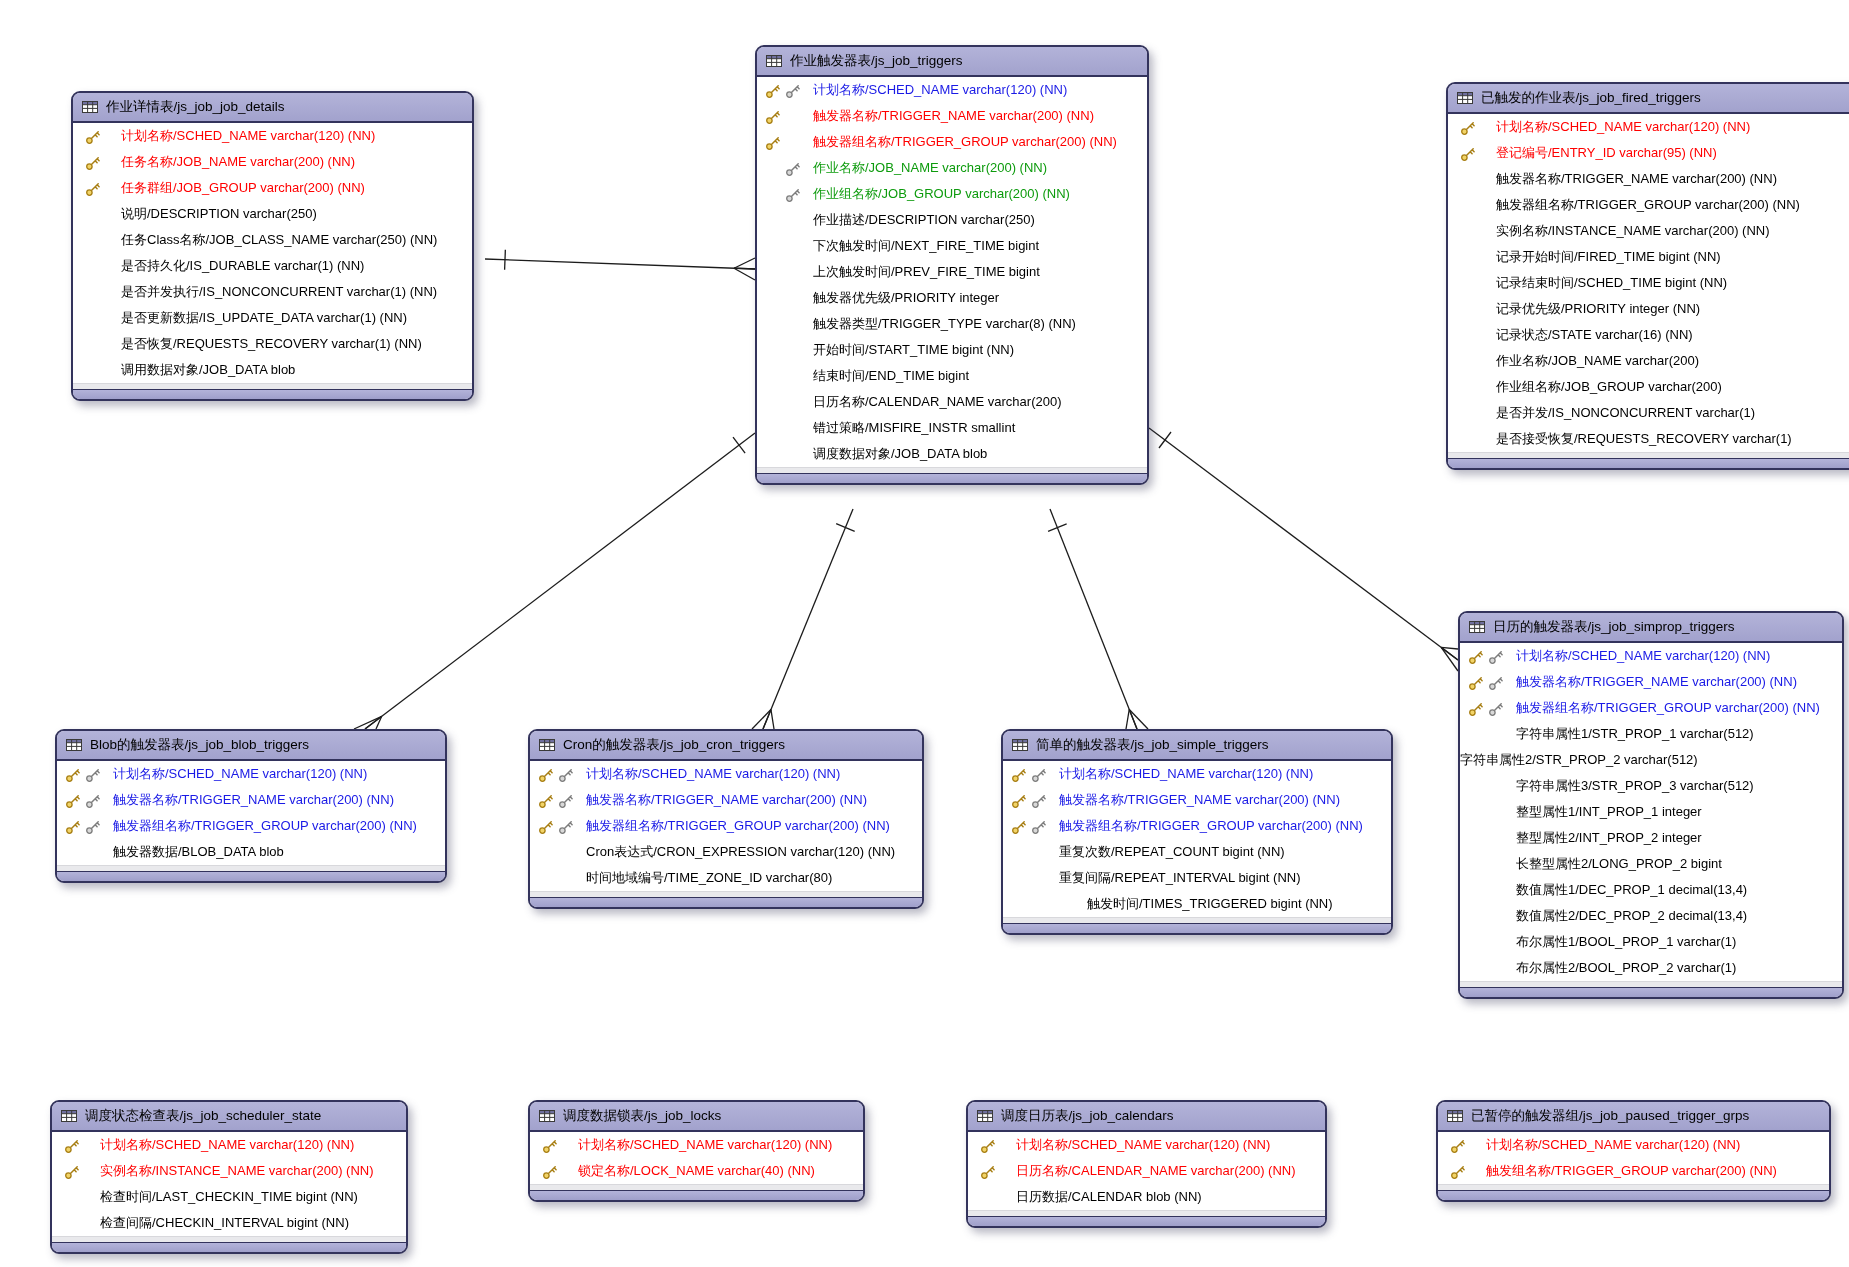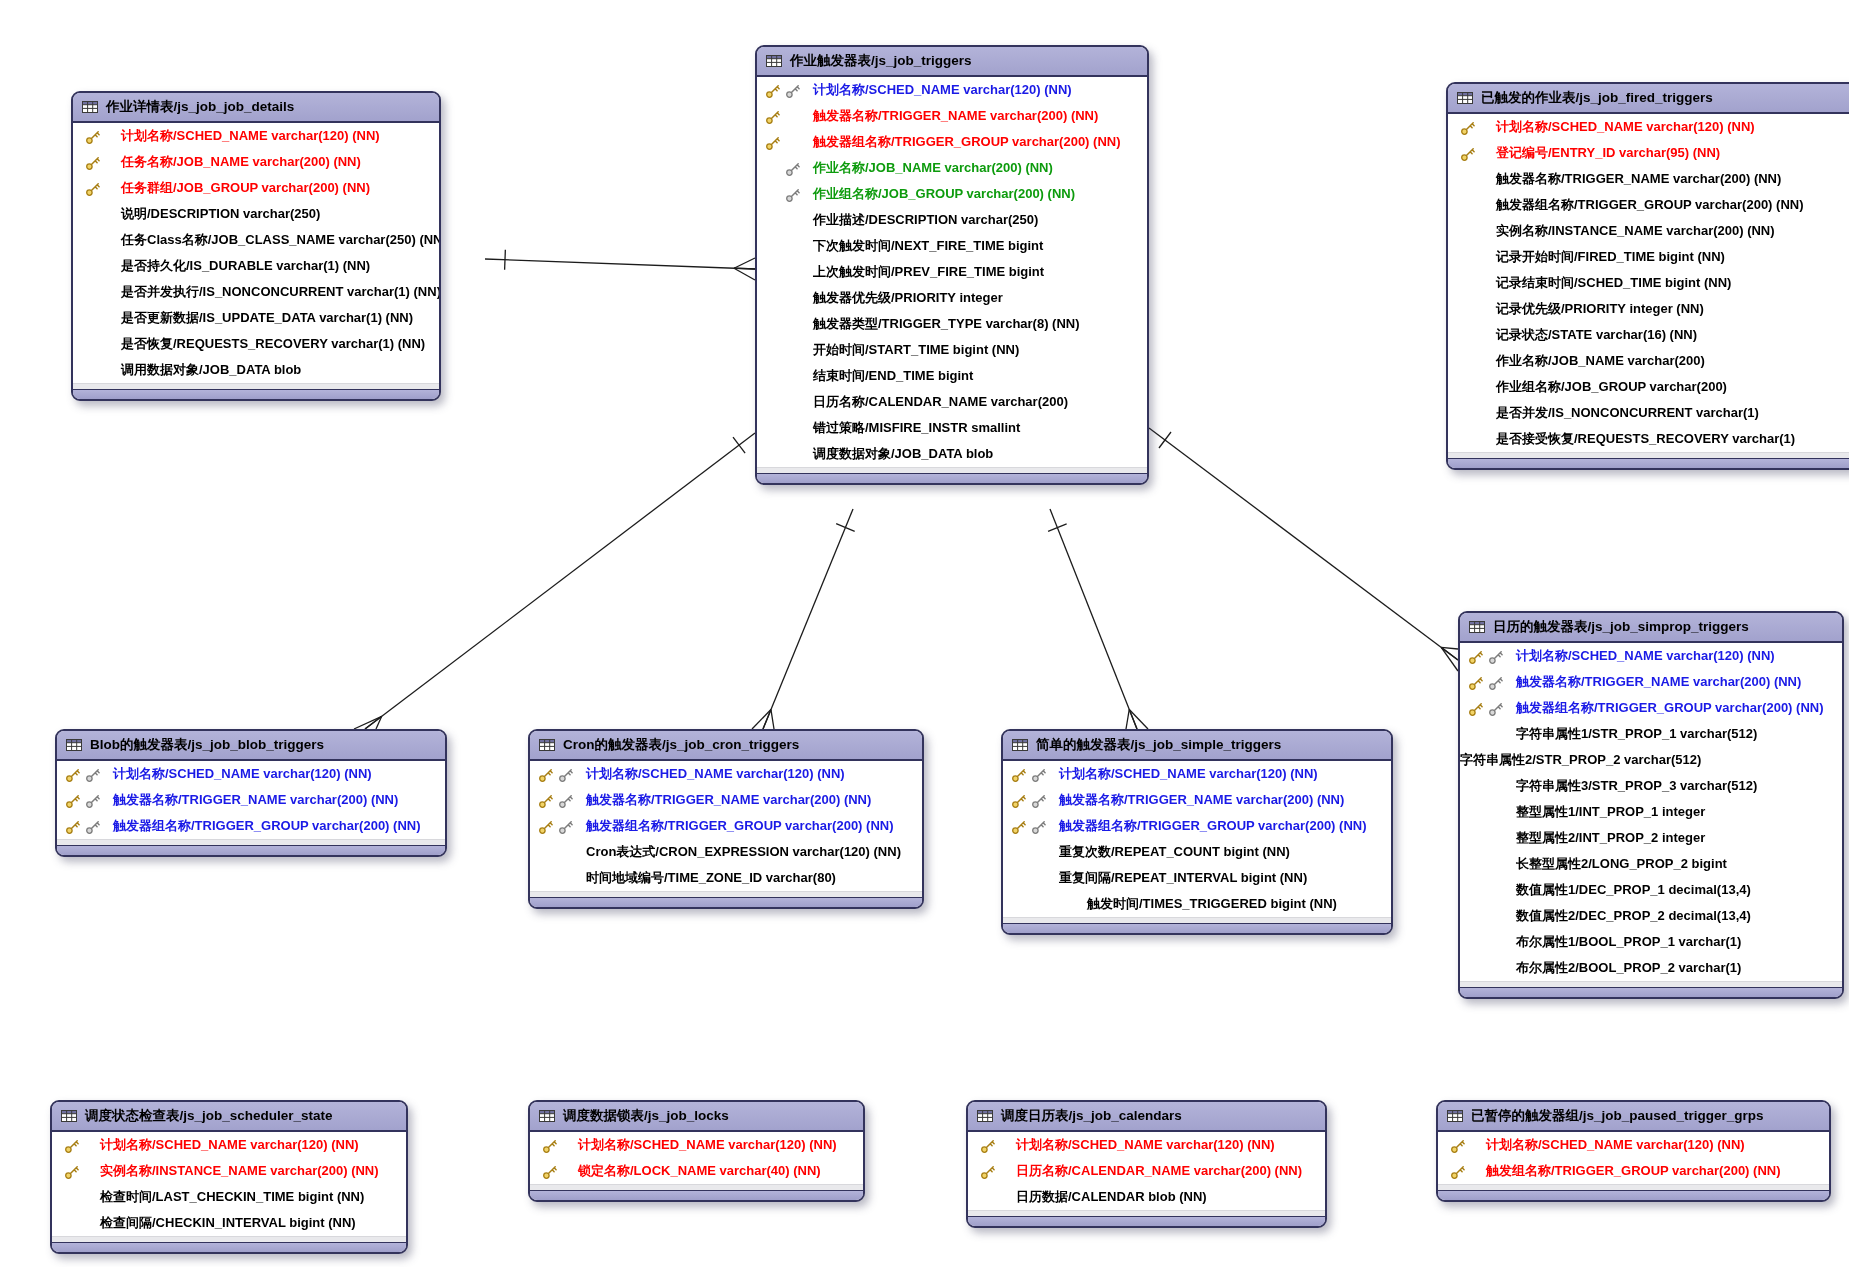"作业触发器表/js_job_triggers" .er-table { font-weight: bold -> none }
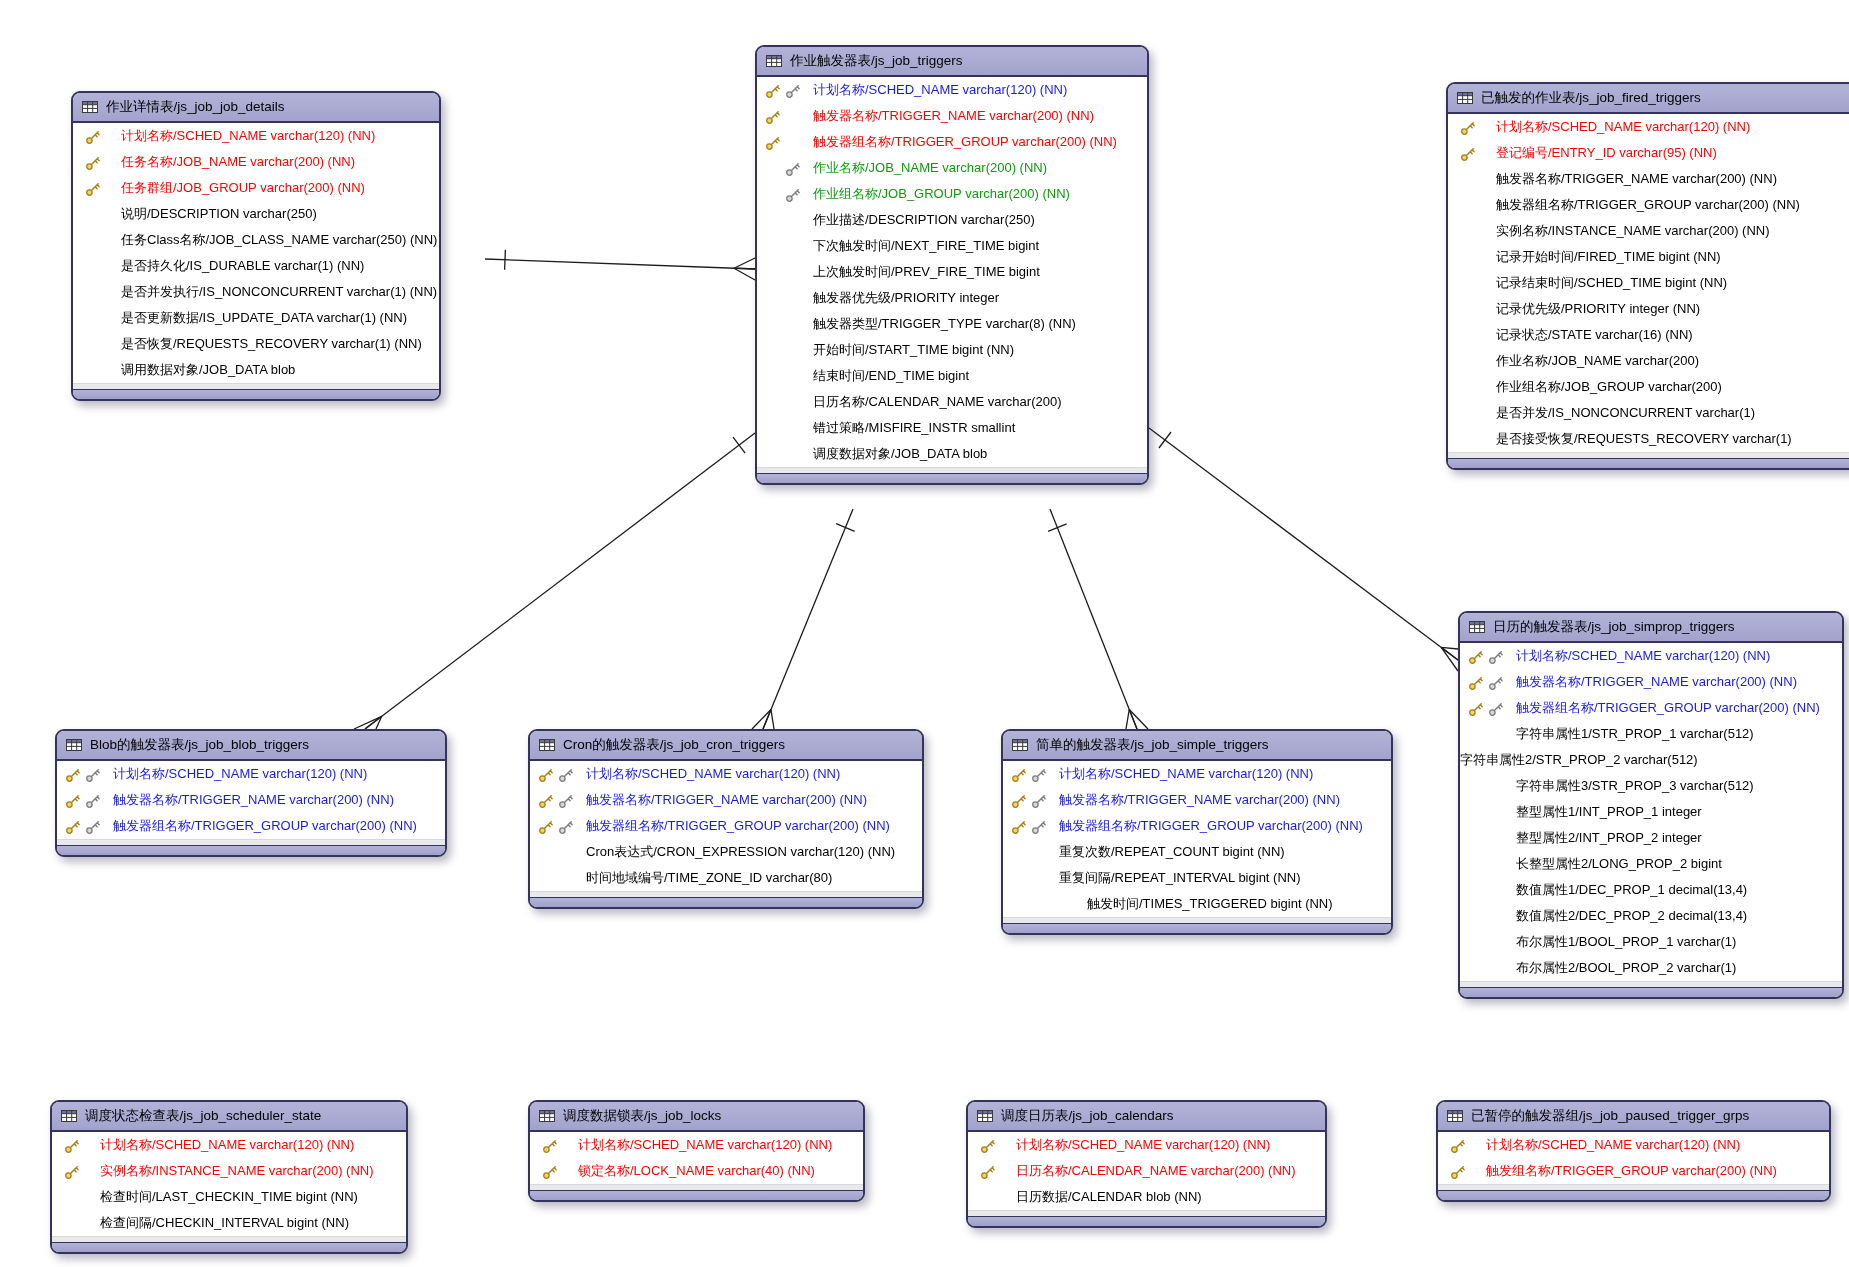"作业详情表/js_job_job_details" div.er-table { width: 370px -> 403px }
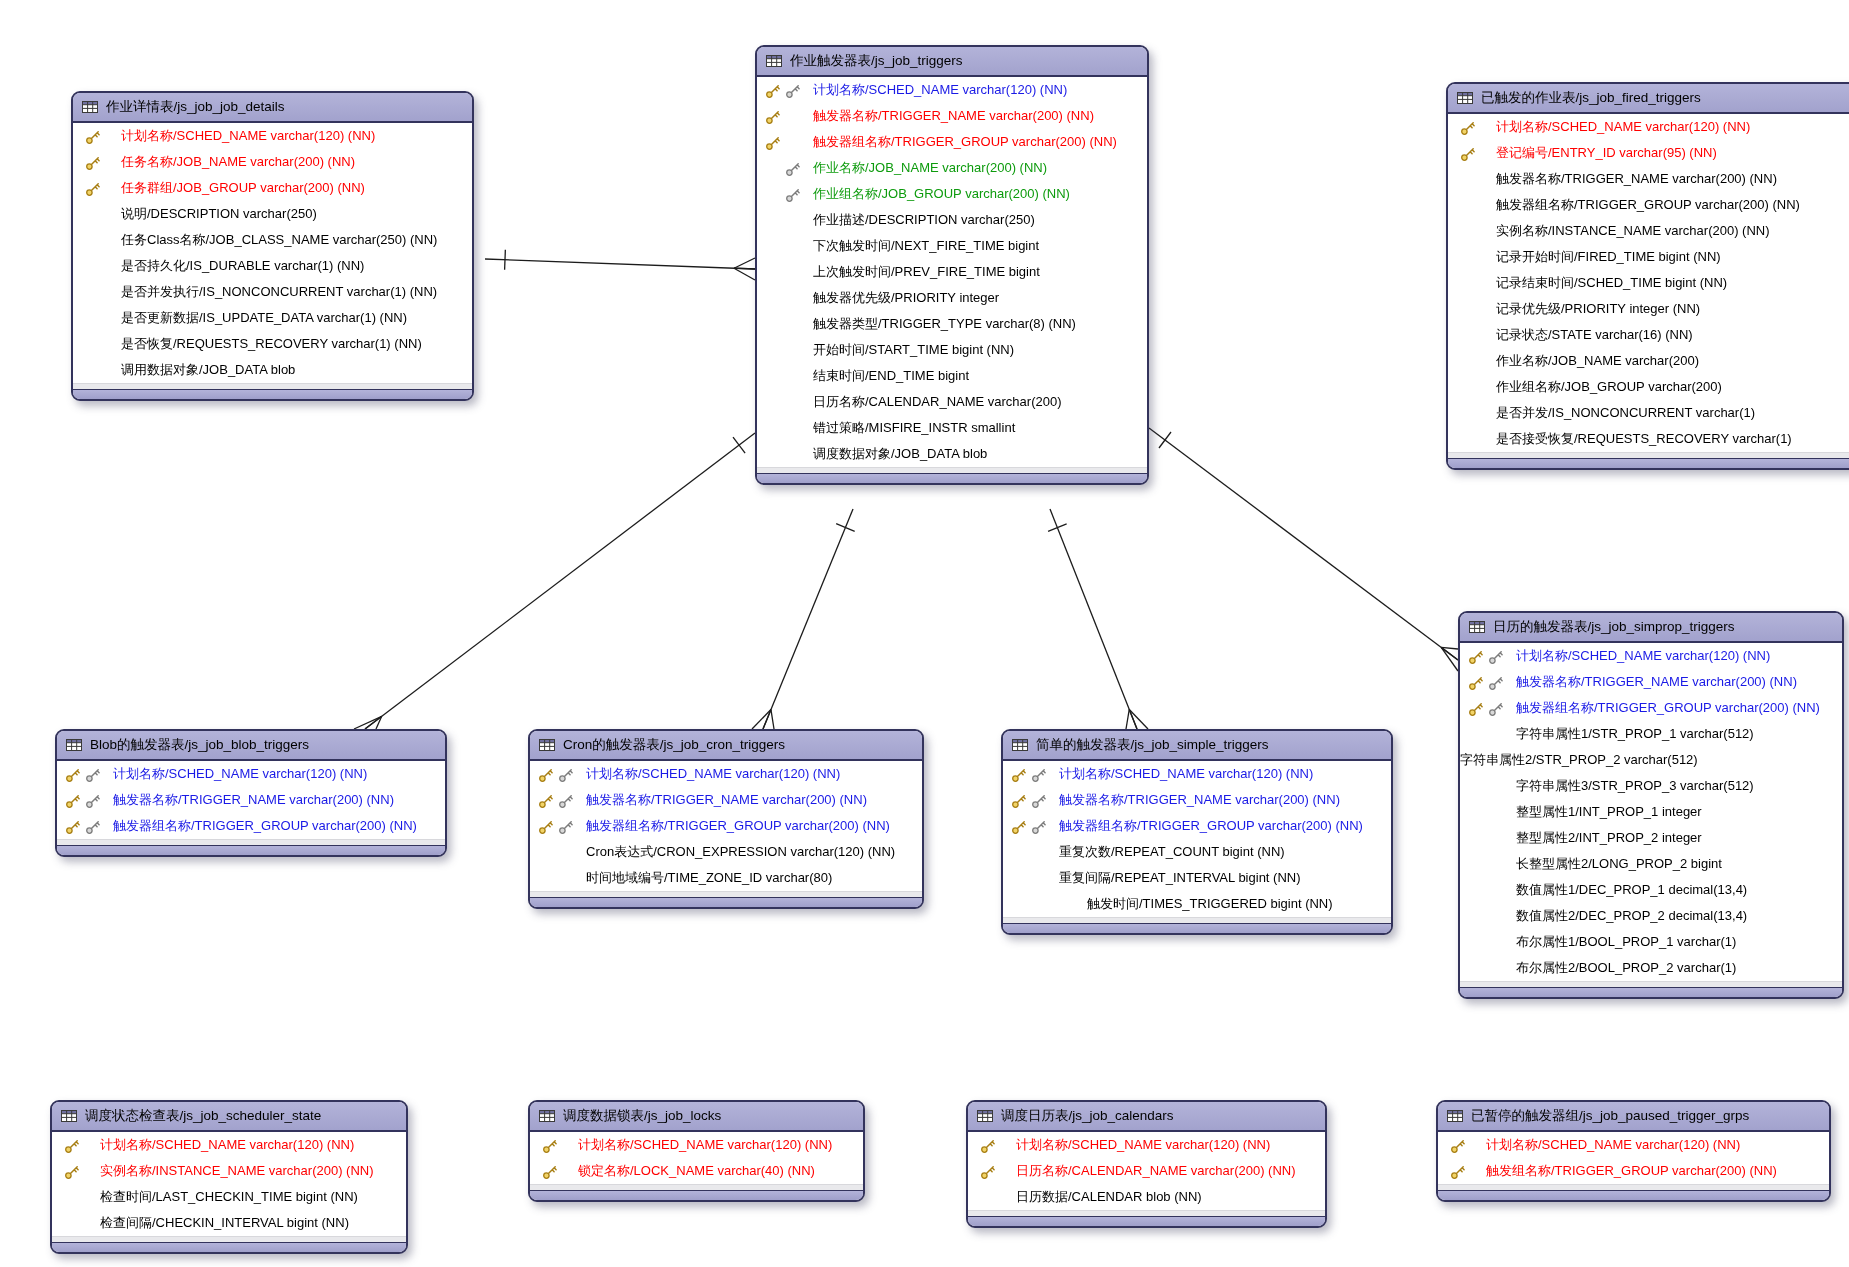"触发器数据/BLOB_DATA blob" div.er-row { html: none -> <div><span>触发器数据/BLOB_DATA blob</span></div> }
